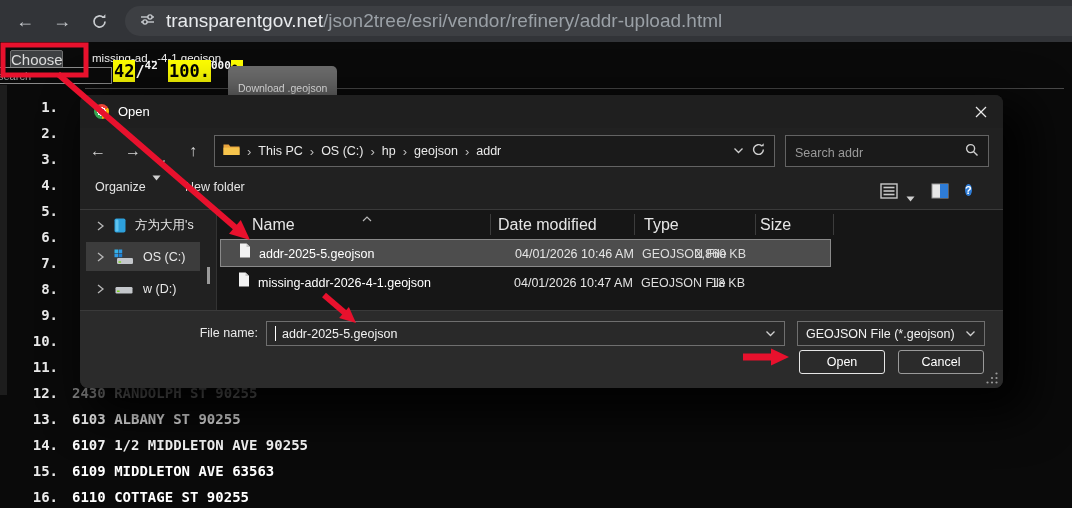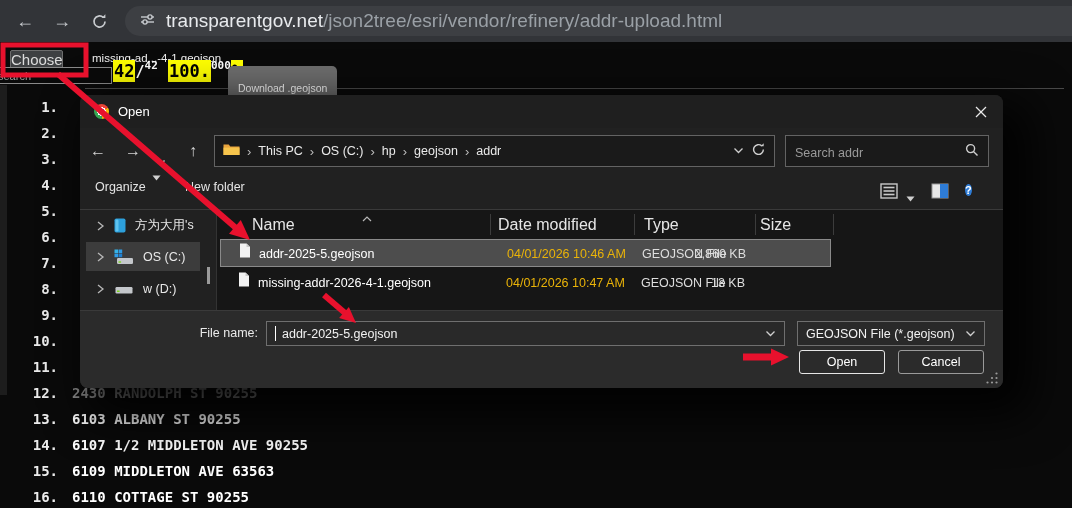"04/01/2026 10:46 AM" .f-date { color: #eab308 -> #e5e5e5; left: 286px -> 294px }
